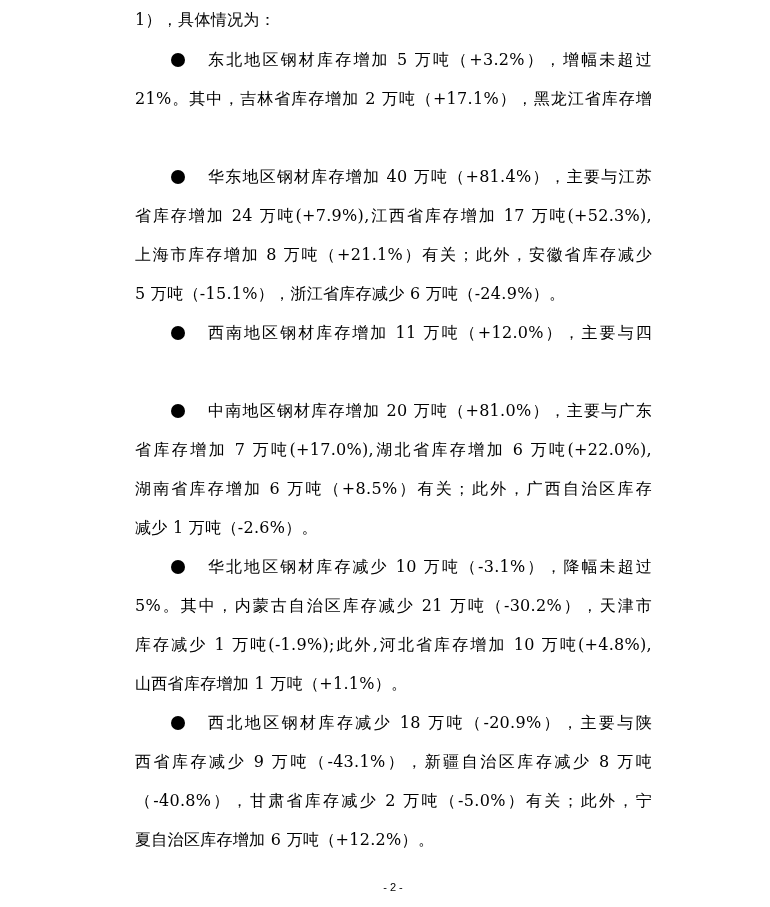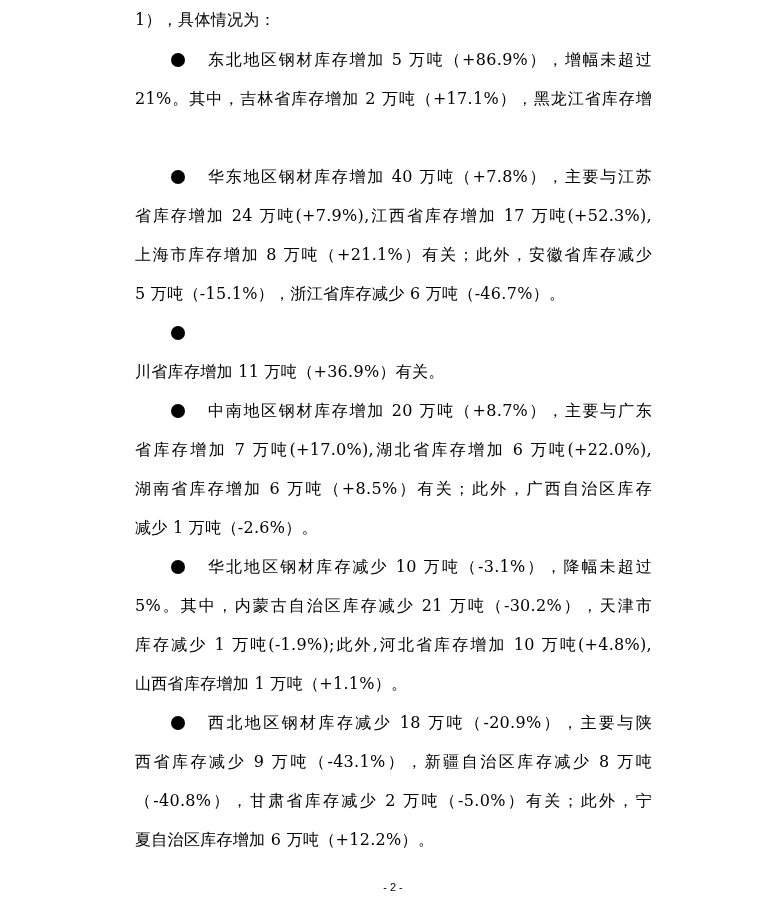"东北地区钢材库存增加 5 万吨（+86.9%），增幅未超过" div.line { text: +86.9% -> +3.2% }
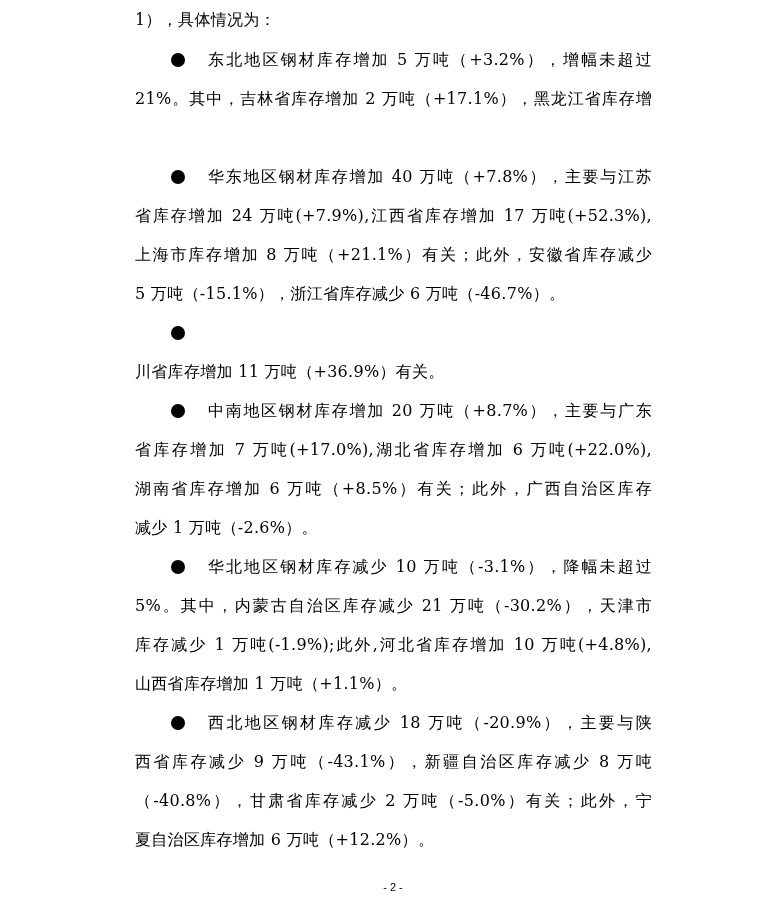"华东地区钢材库存增加 40 万吨（+7.8%），主要与江苏" div.line { text: +7.8% -> +81.4% }
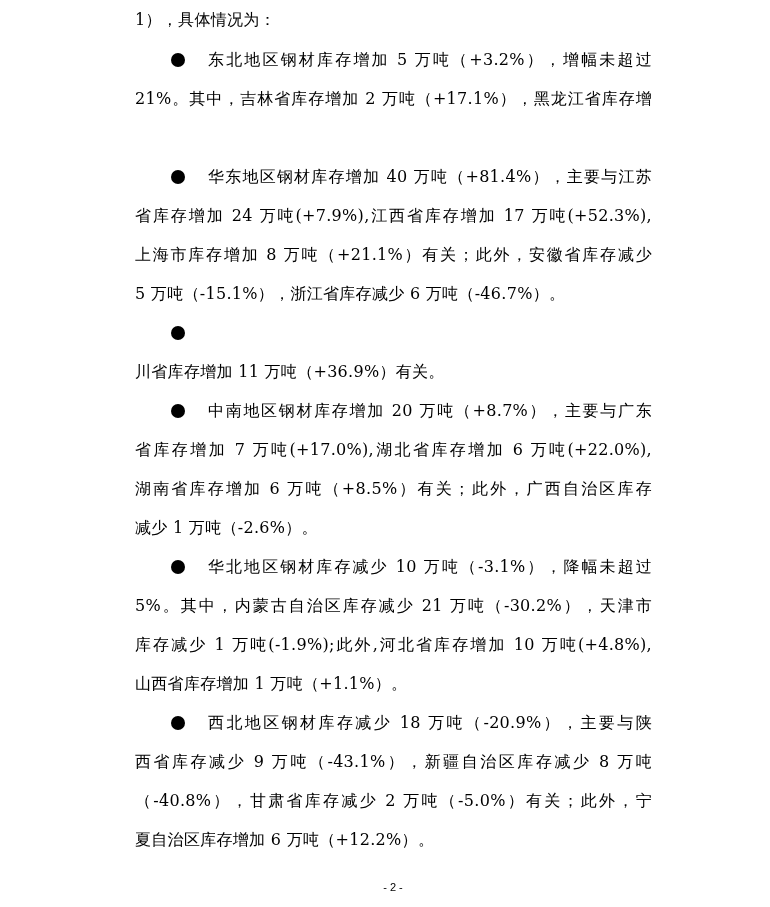"5 万吨（-15.1%），浙江省库存减少 6 万吨（-46.7%）。" div.line { text: -46.7% -> -24.9% }
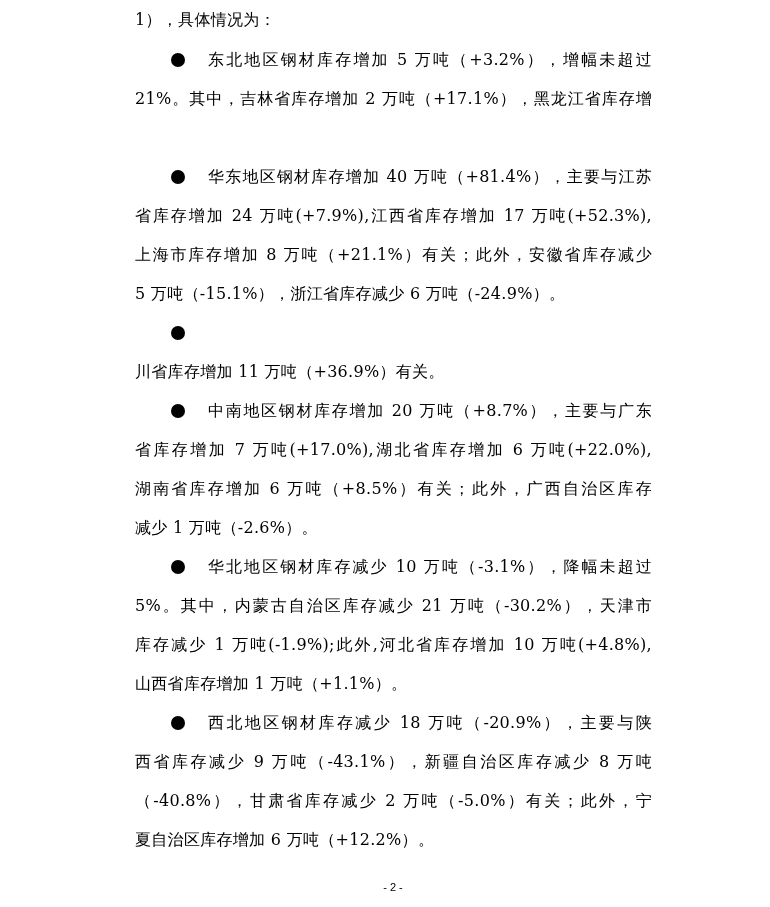"西南地区钢材库存增加 11 万吨（+12.0%），主要与四" div.line { html: none -> <div>西南地区钢材库存增加 11 万吨（+12.0%），主要与四</div> }
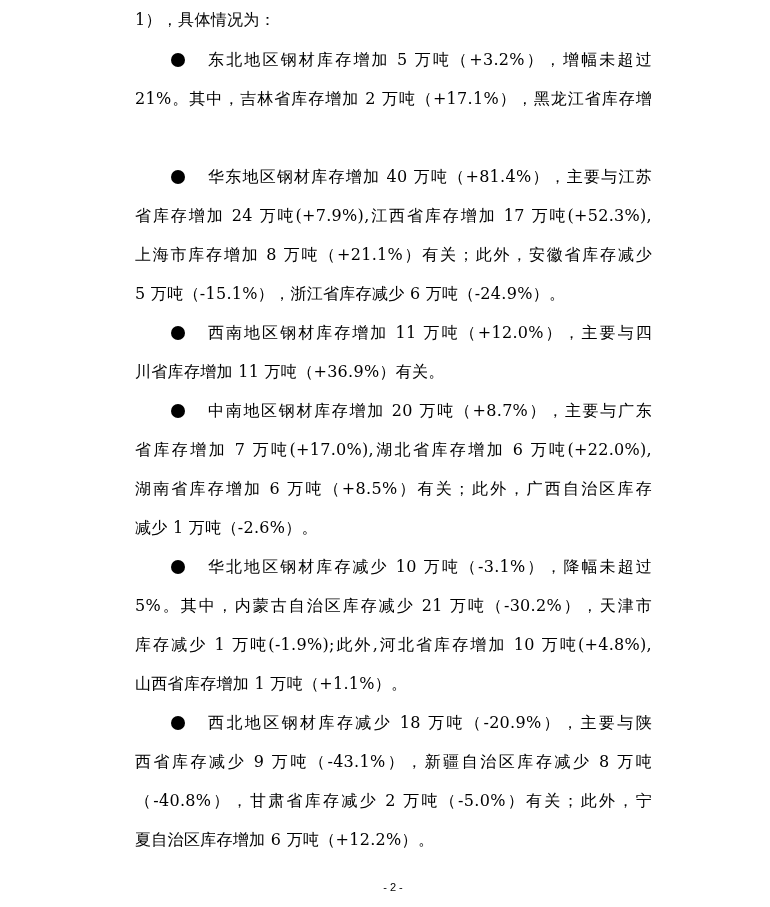"川省库存增加 11 万吨（+36.9%）有关。" div.line { html: <div>川省库存增加 11 万吨（+36.9%）有关。</div> -> none }
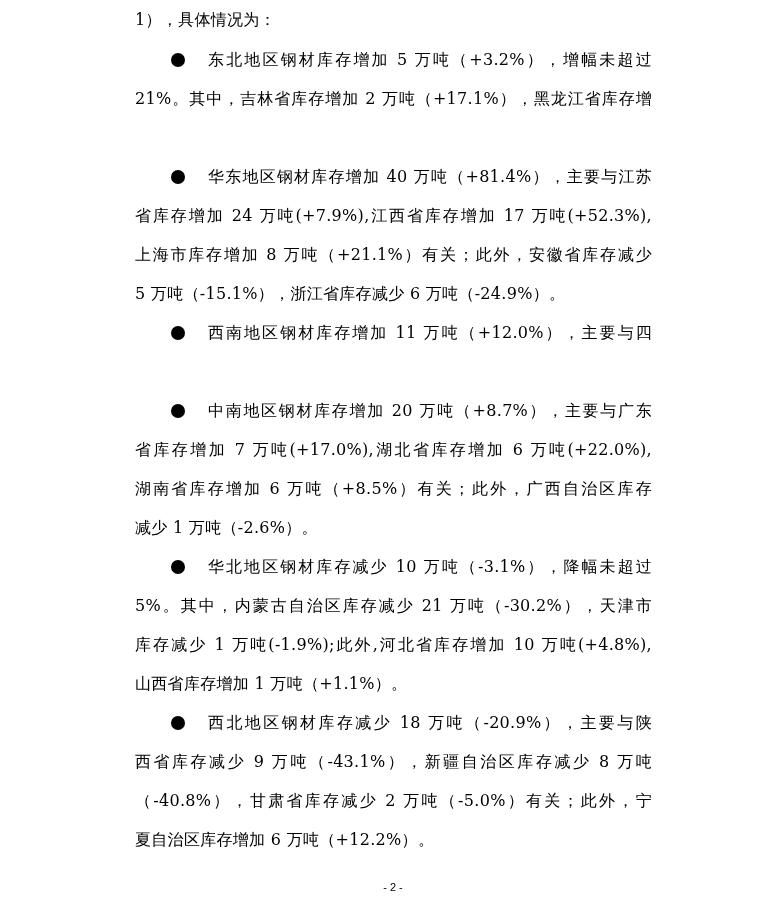"中南地区钢材库存增加 20 万吨（+8.7%），主要与广东" div.line { text: +8.7% -> +81.0% }
